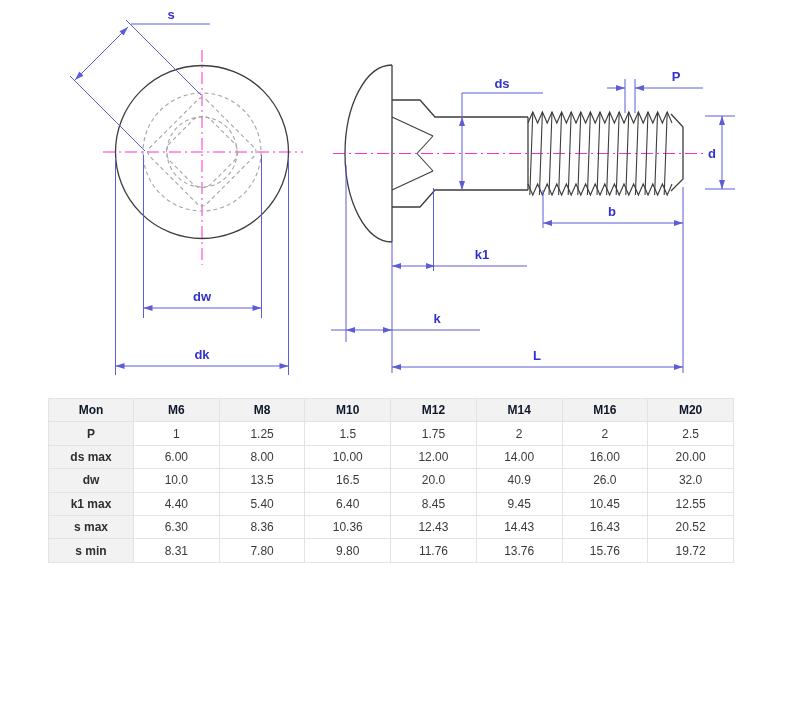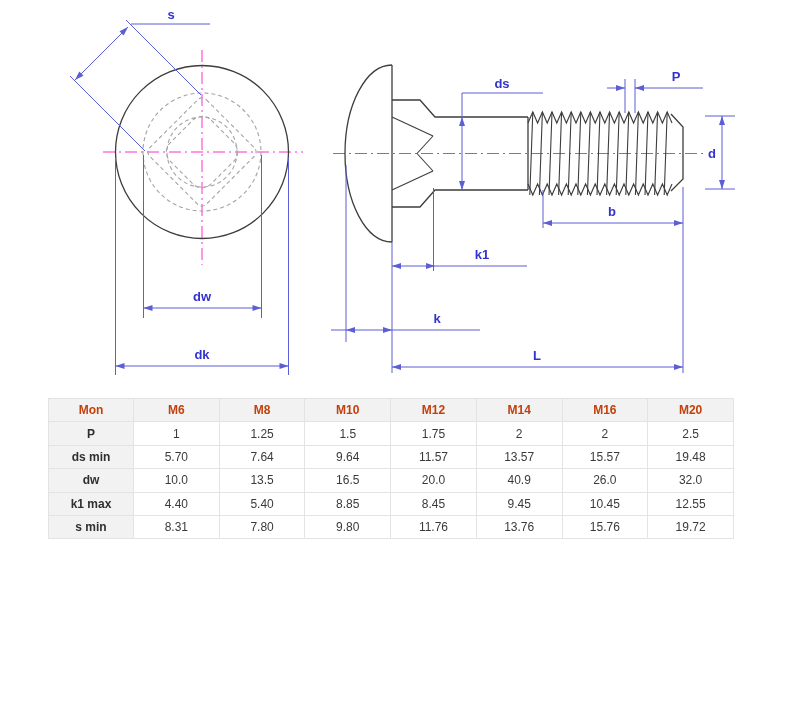"Mon" .spec-table thead th { color: #c2410c -> #0f172a }
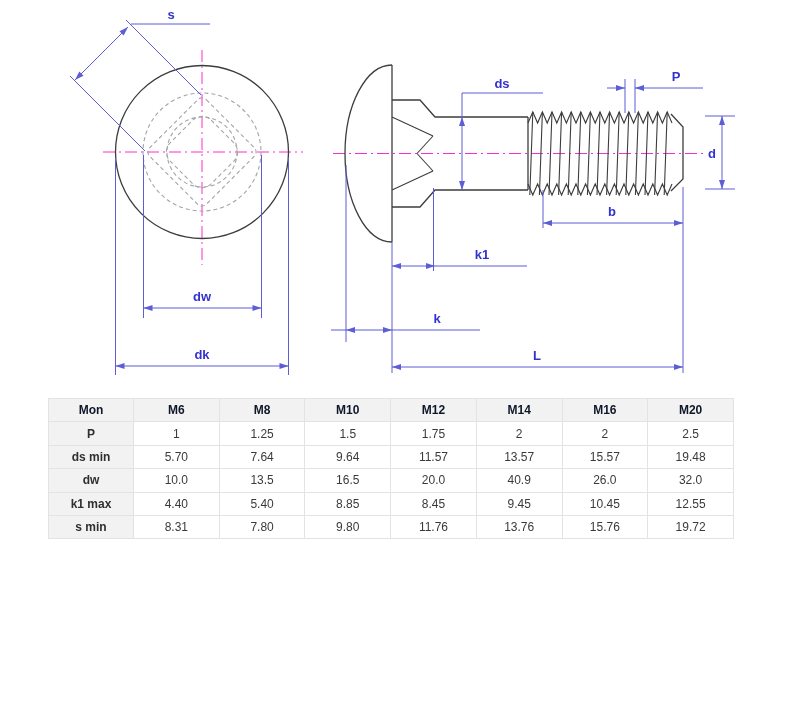"ds max" tr { html: none -> <tr> <th>ds max</th> <td>6.00</td> <td>8.00</td> <td>10.00</td> <td>12.00</td> <td>14.00</td> <td>16.00</td> <td>20.00</td> </tr> }
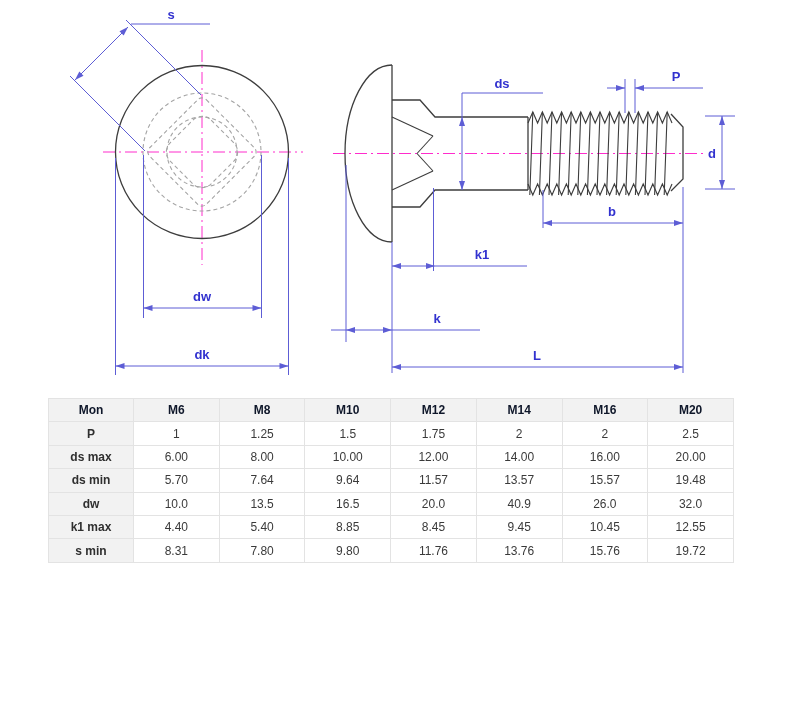"ds min" tr { html: <tr> <th>ds min</th> <td>5.70</td> <td>7.64</td> <td>9.64</td> <td>11.57</td> <td>13.57</td> <td>15.57</td> <td>19.48</td> </tr> -> none }
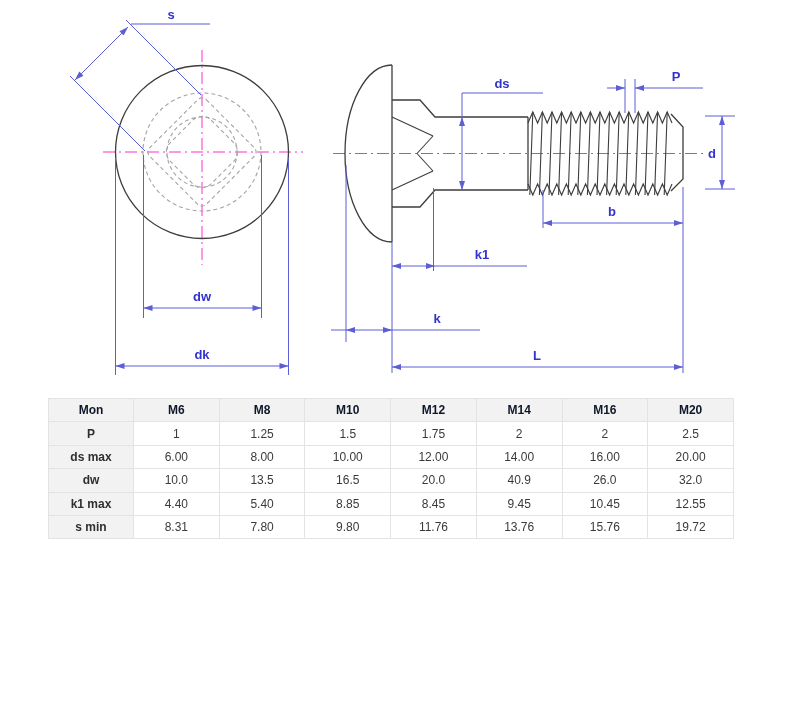"8.85" td { text: 8.85 -> 6.40 }
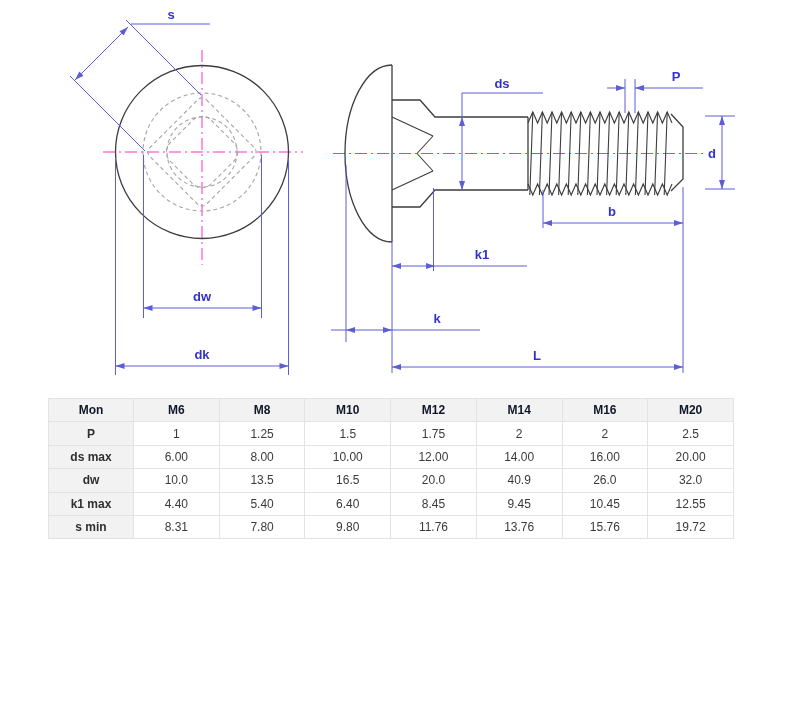"s max" tr { html: none -> <tr> <th>s max</th> <td>6.30</td> <td>8.36</td> <td>10.36</td> <td>12.43</td> <td>14.43</td> <td>16.43</td> <td>20.52</td> </tr> }
